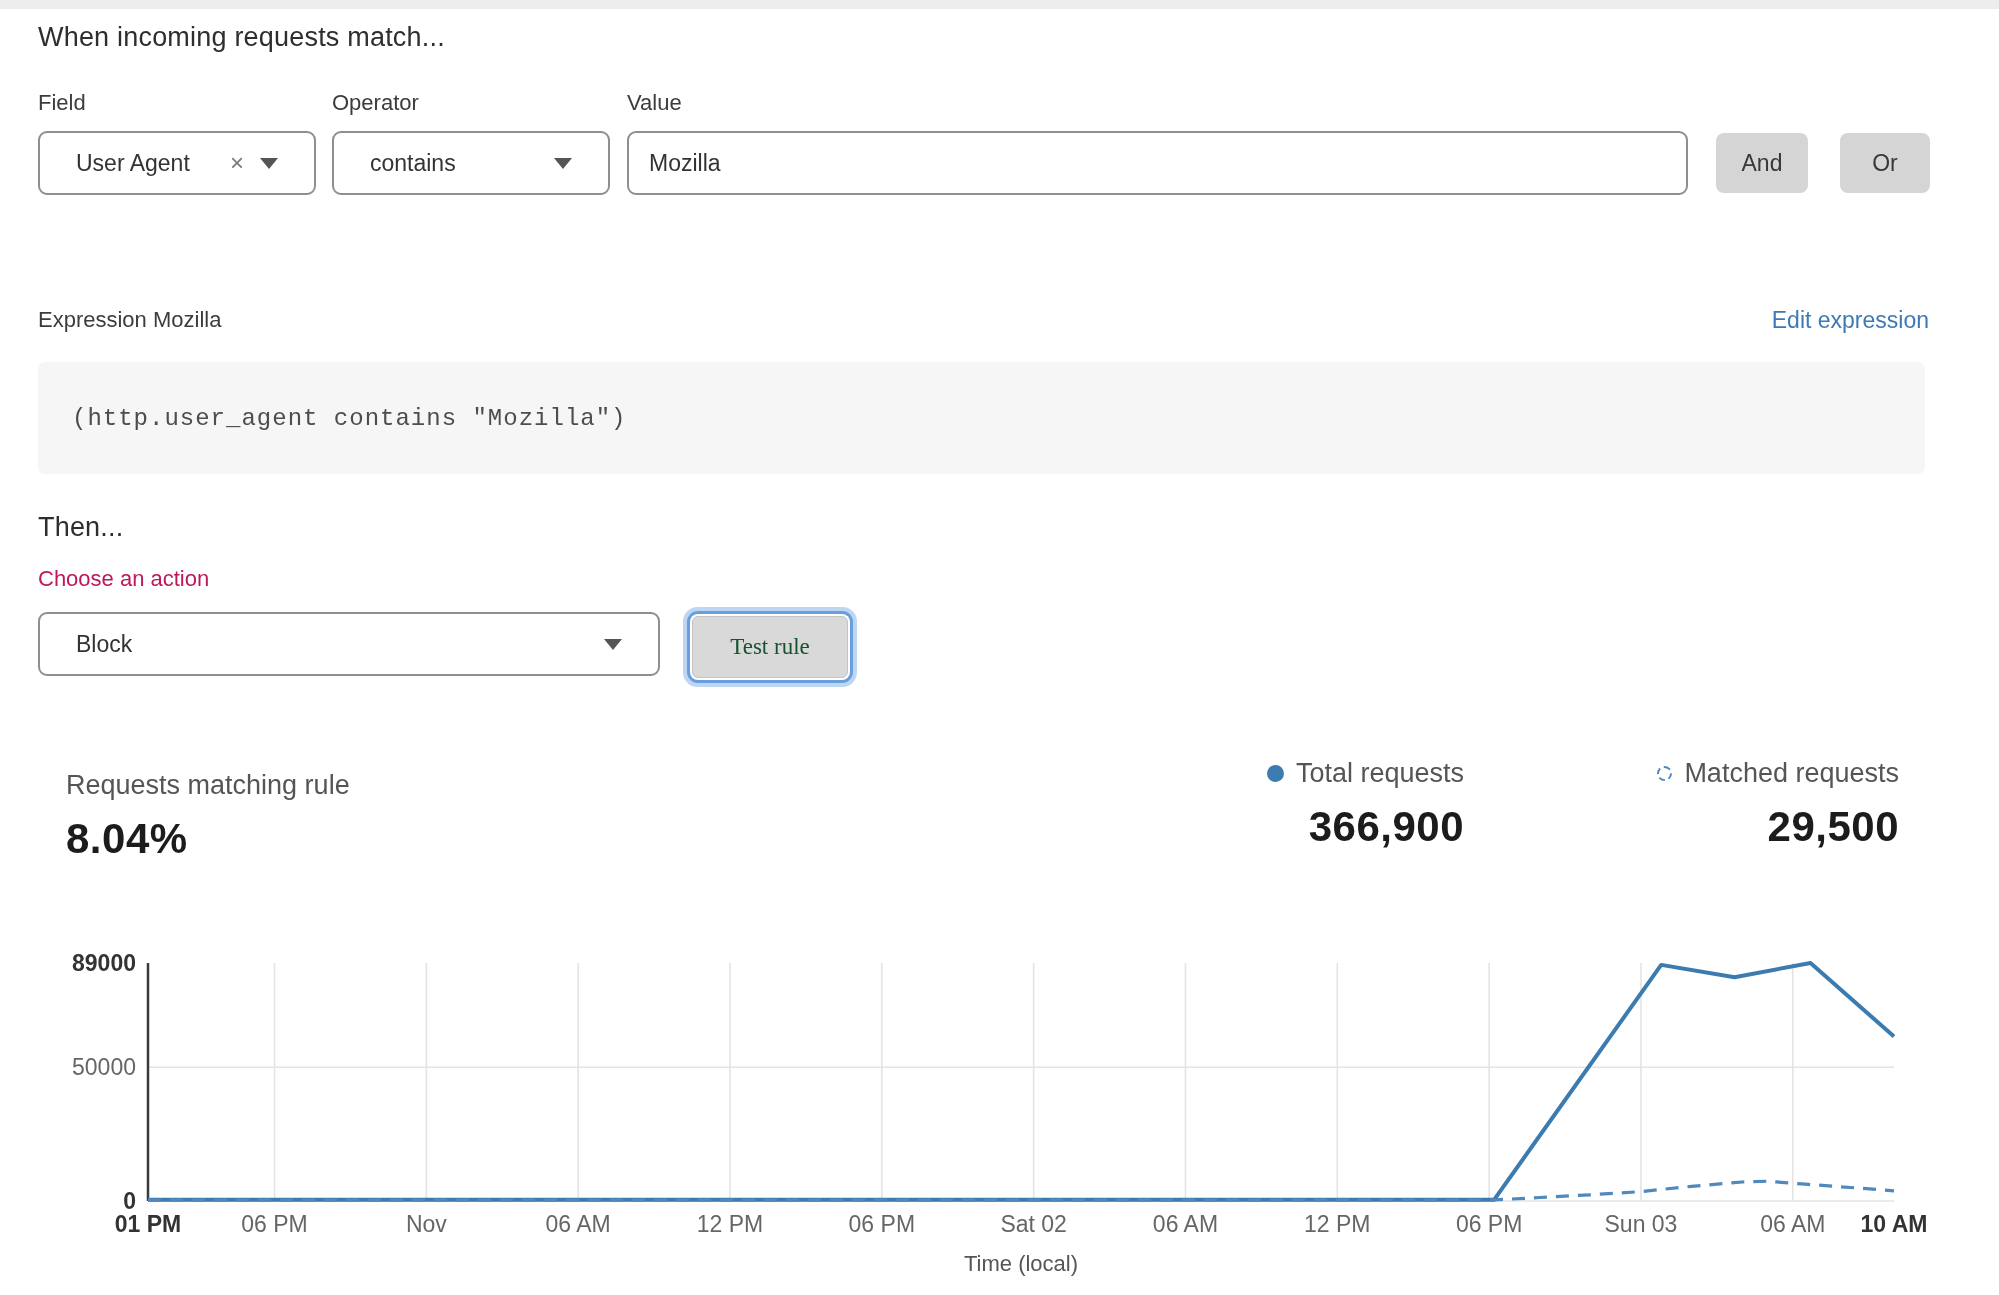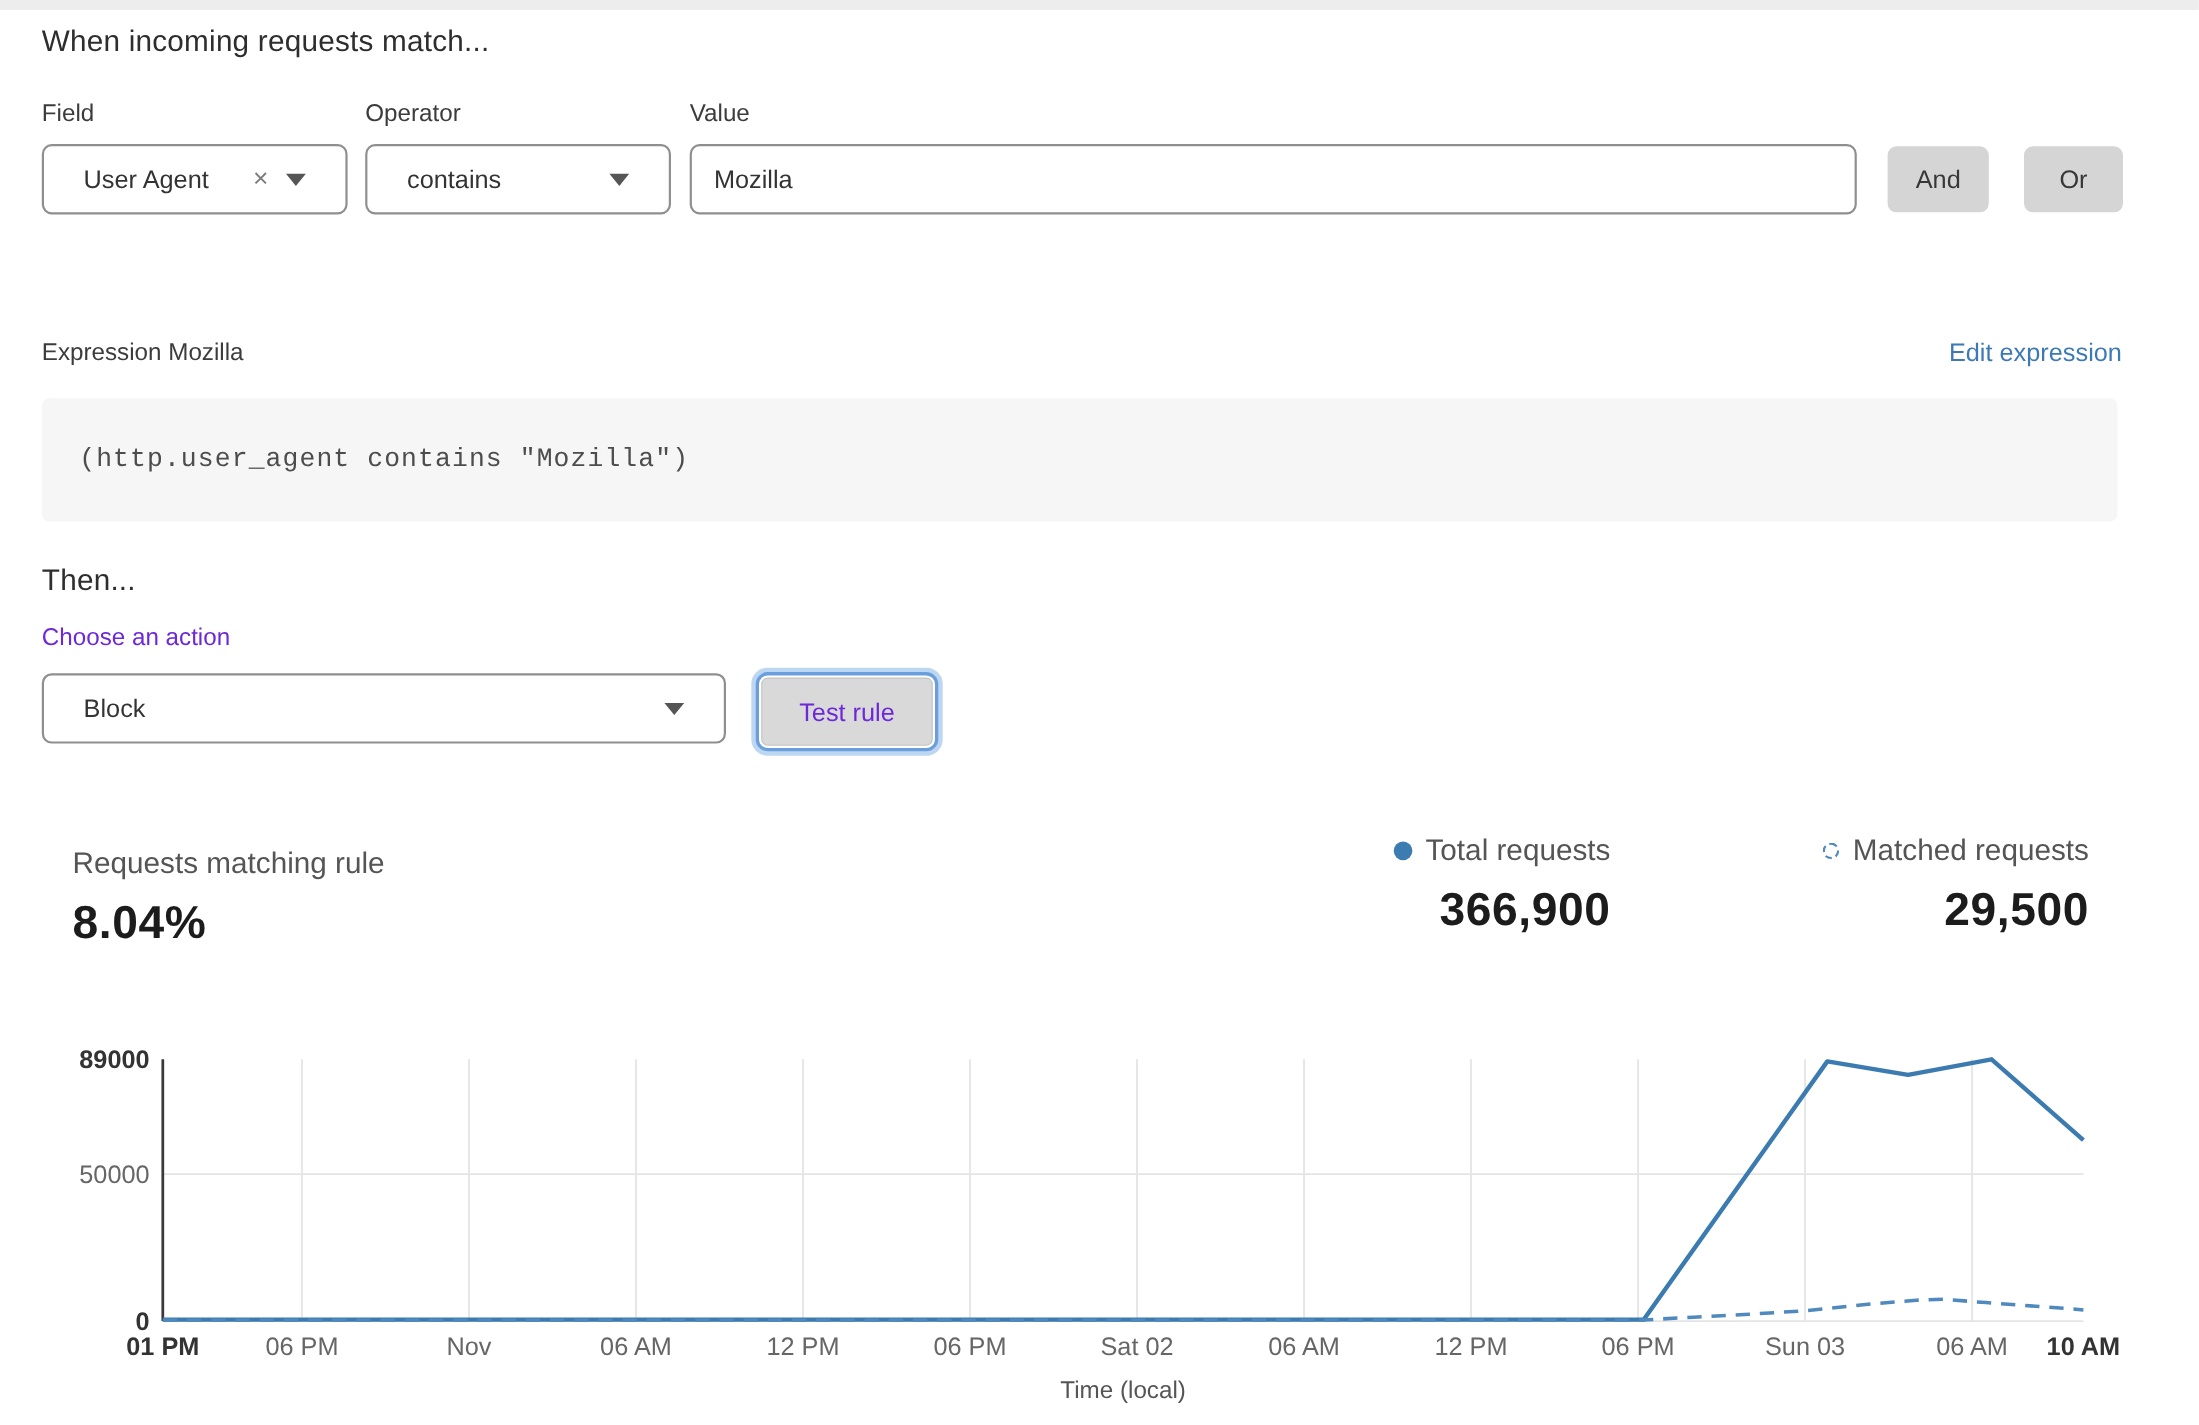"Choose an action" .sub-label { color: #6d28d9 -> #be185d }
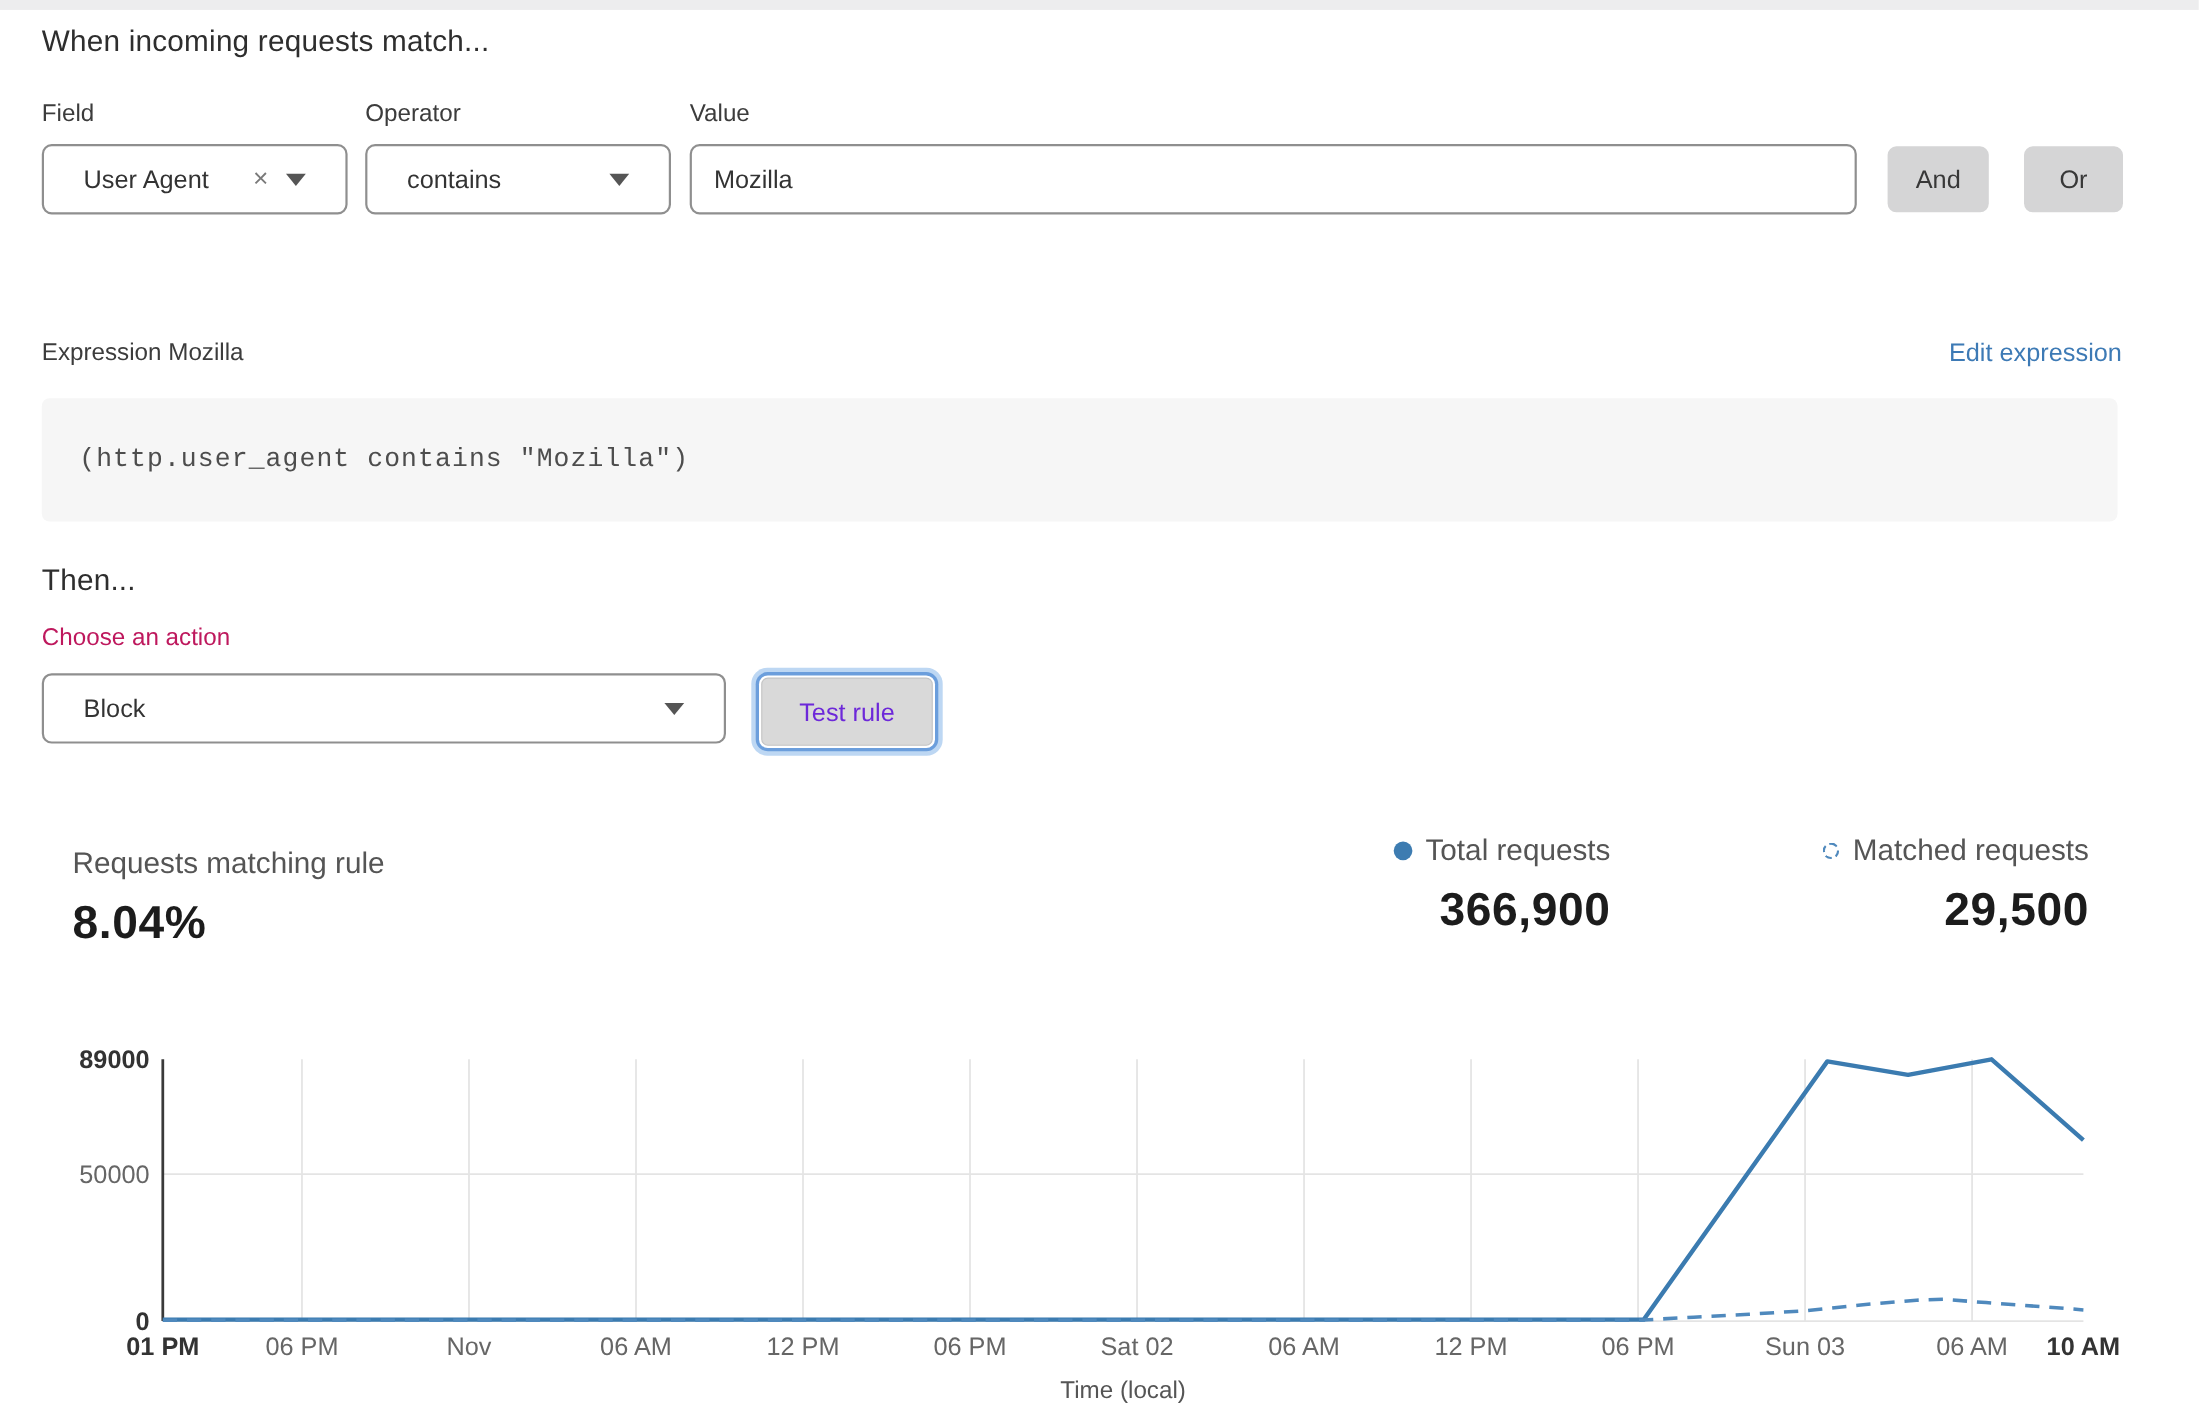"Test rule" .test-btn { color: #6d28d9 -> #14532d; font-family: Liberation Sans, sans-serif -> Liberation Serif, serif }
